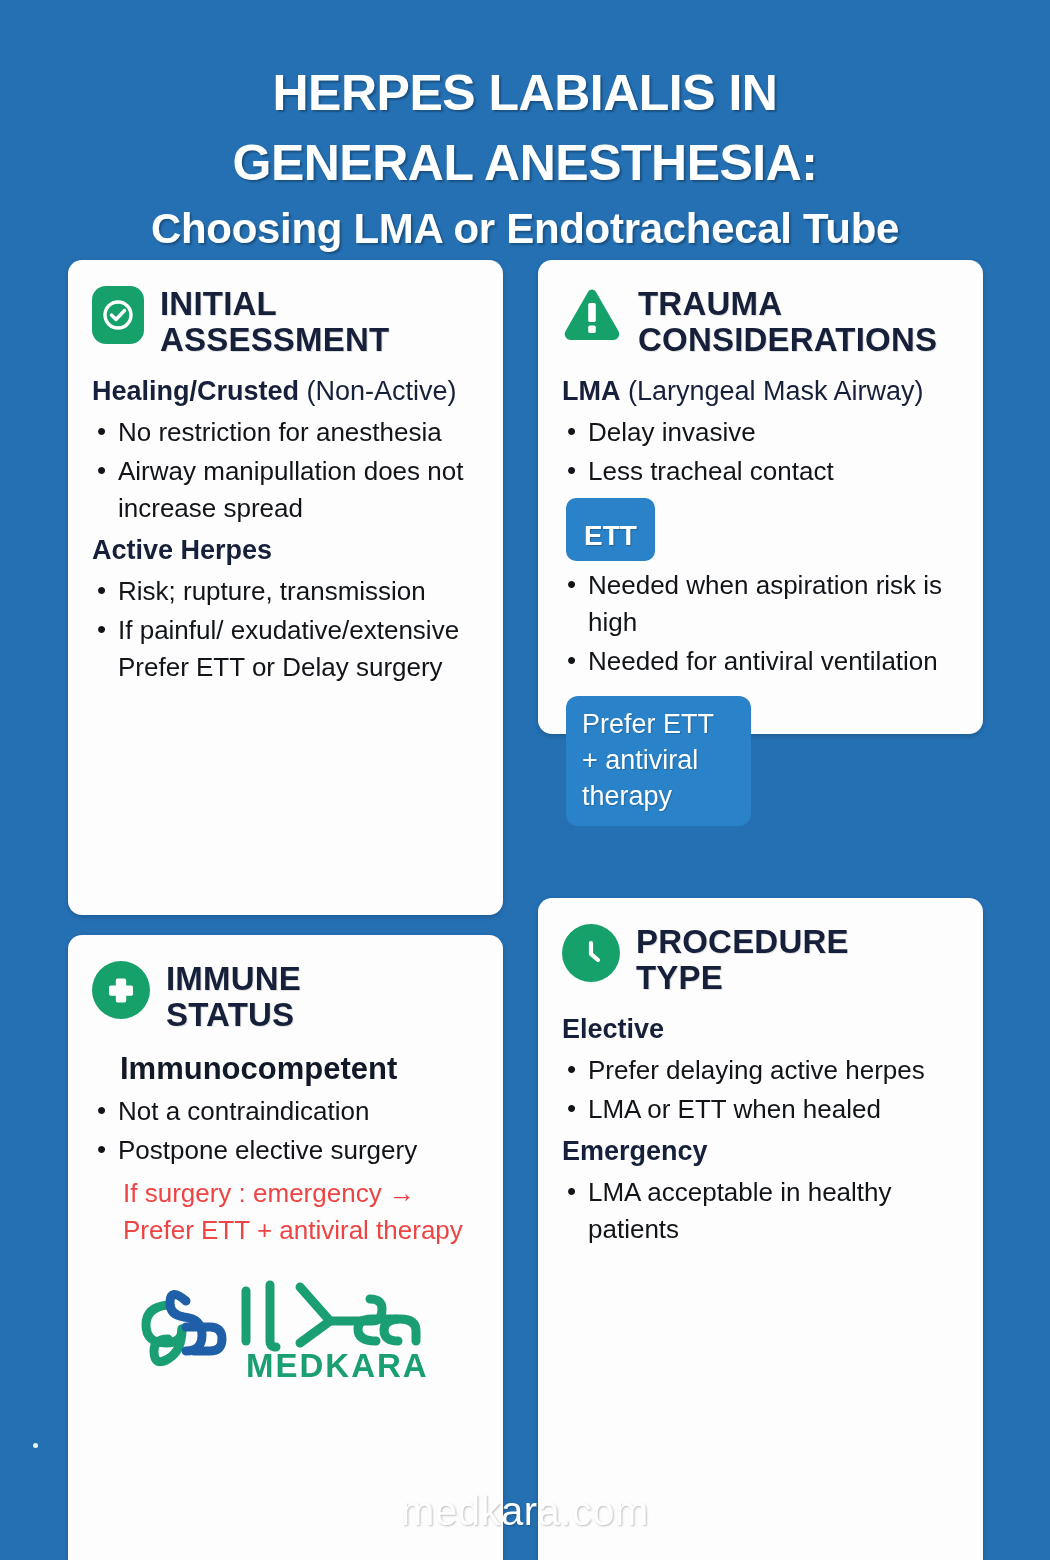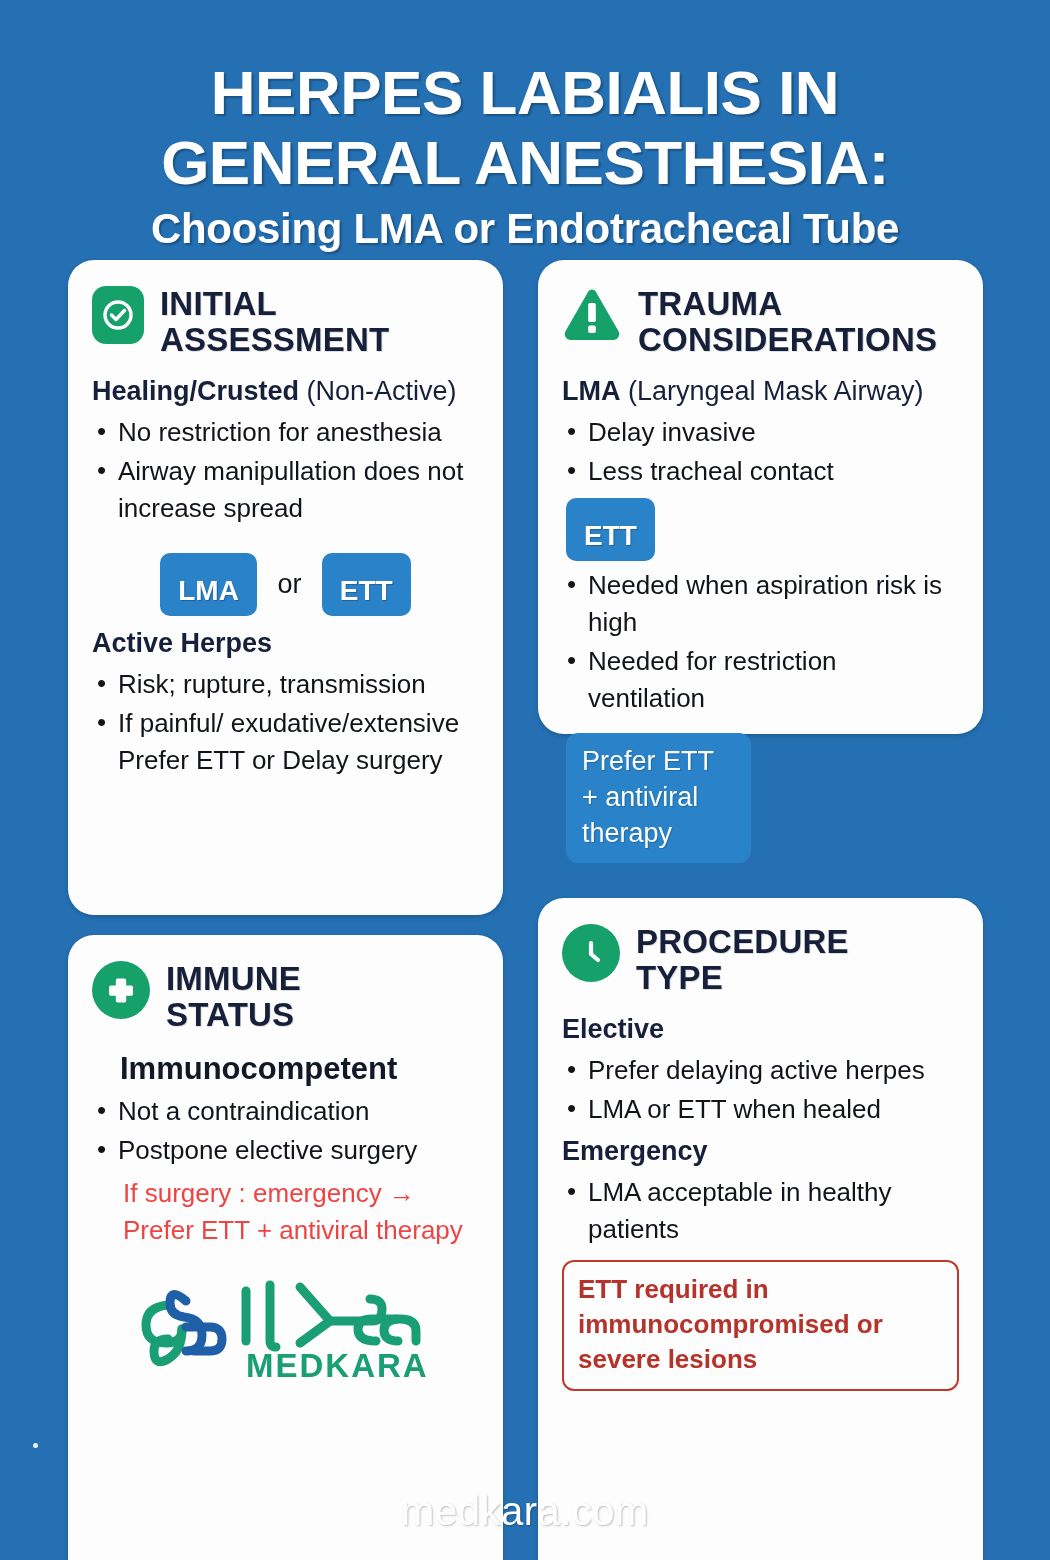"HERPES LABIALIS IN" .title-line { font-size: 62px -> 50px }
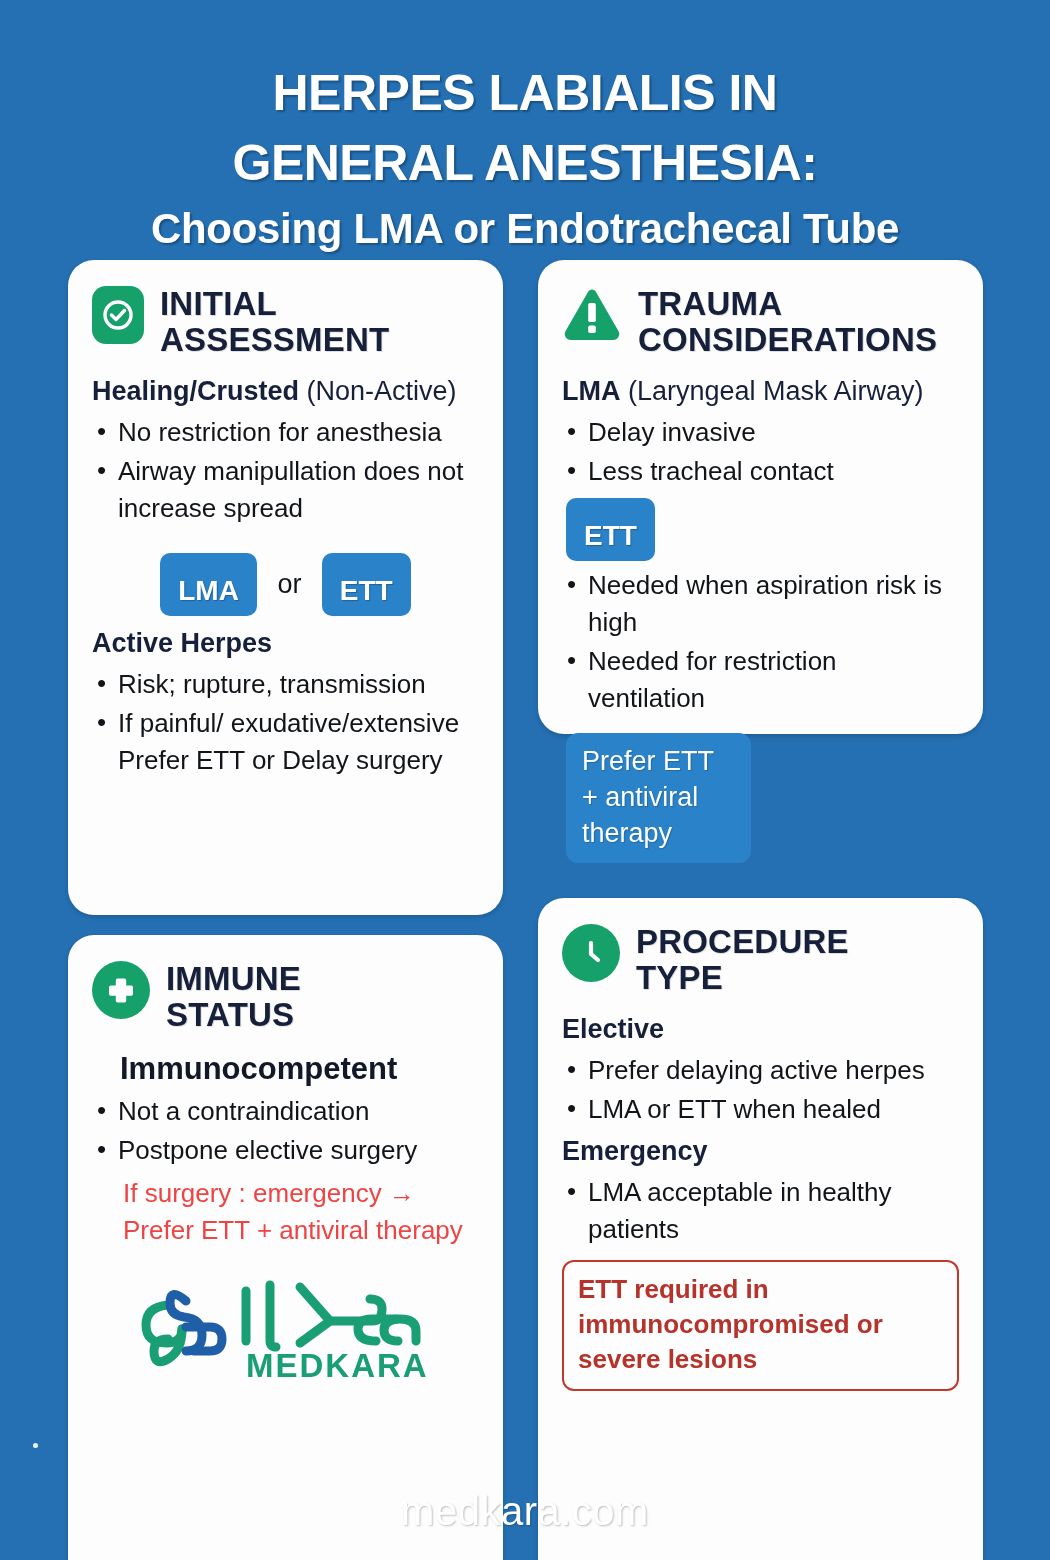"INITIAL" .card { border-radius: 26px -> 14px }
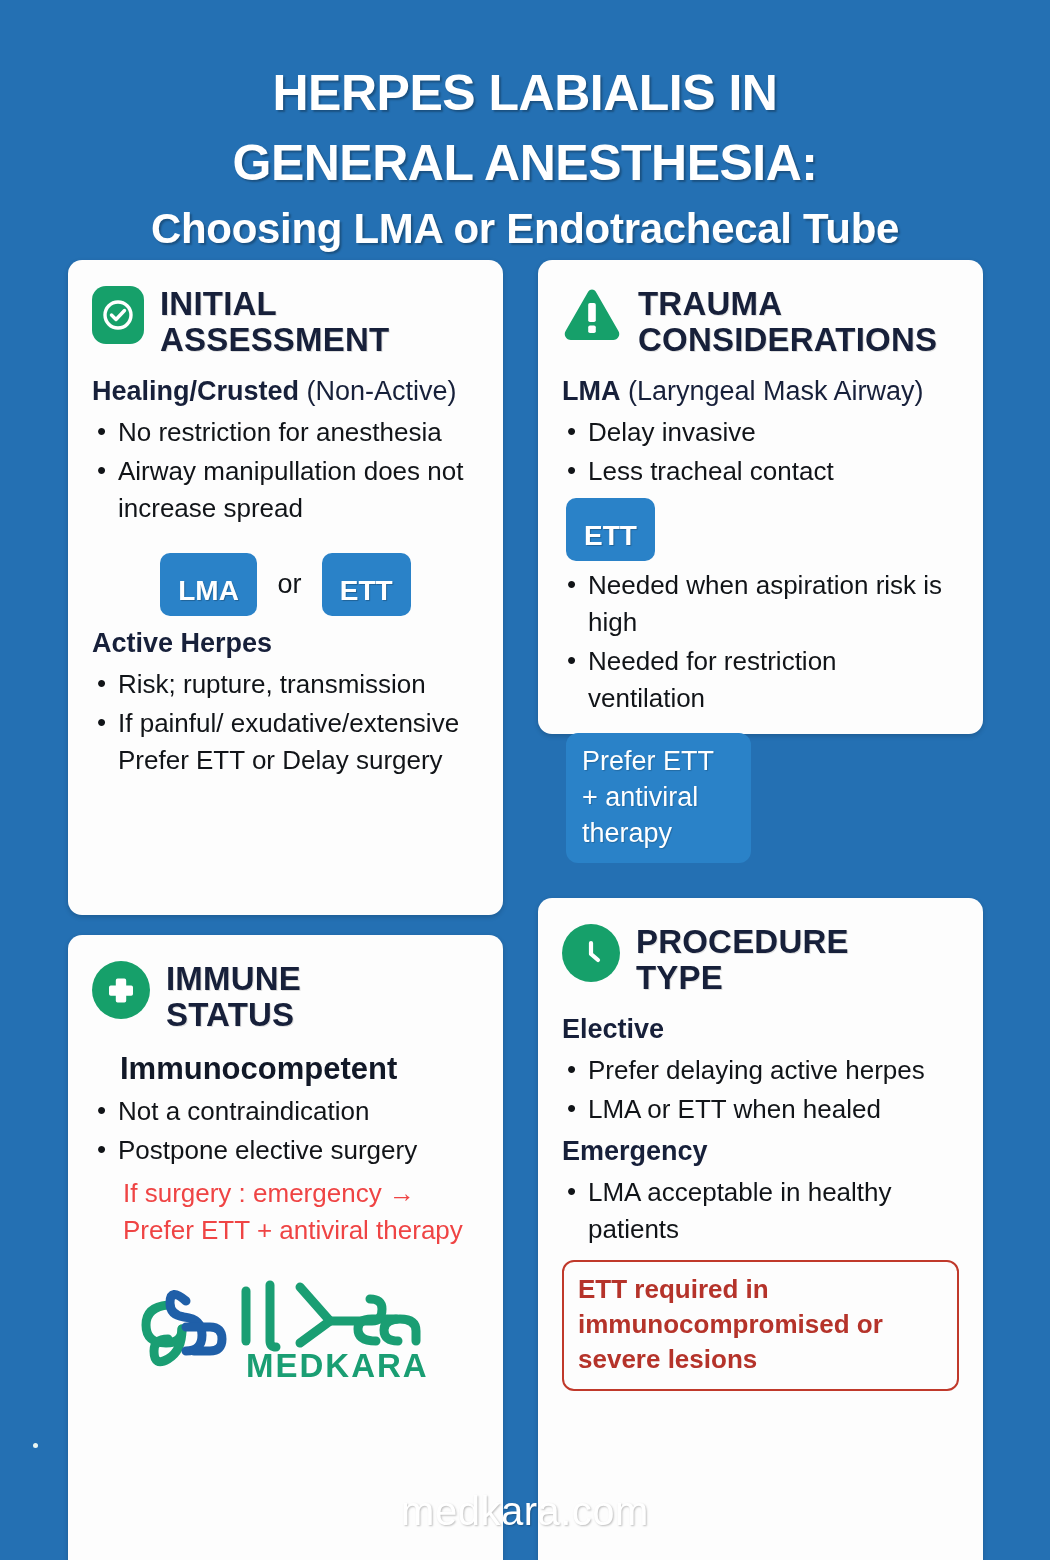"LMA or ETT" div.badge-row { html: <div> <span>LMA</span> <span>or</span> <span>ETT</span> </div> -> none }
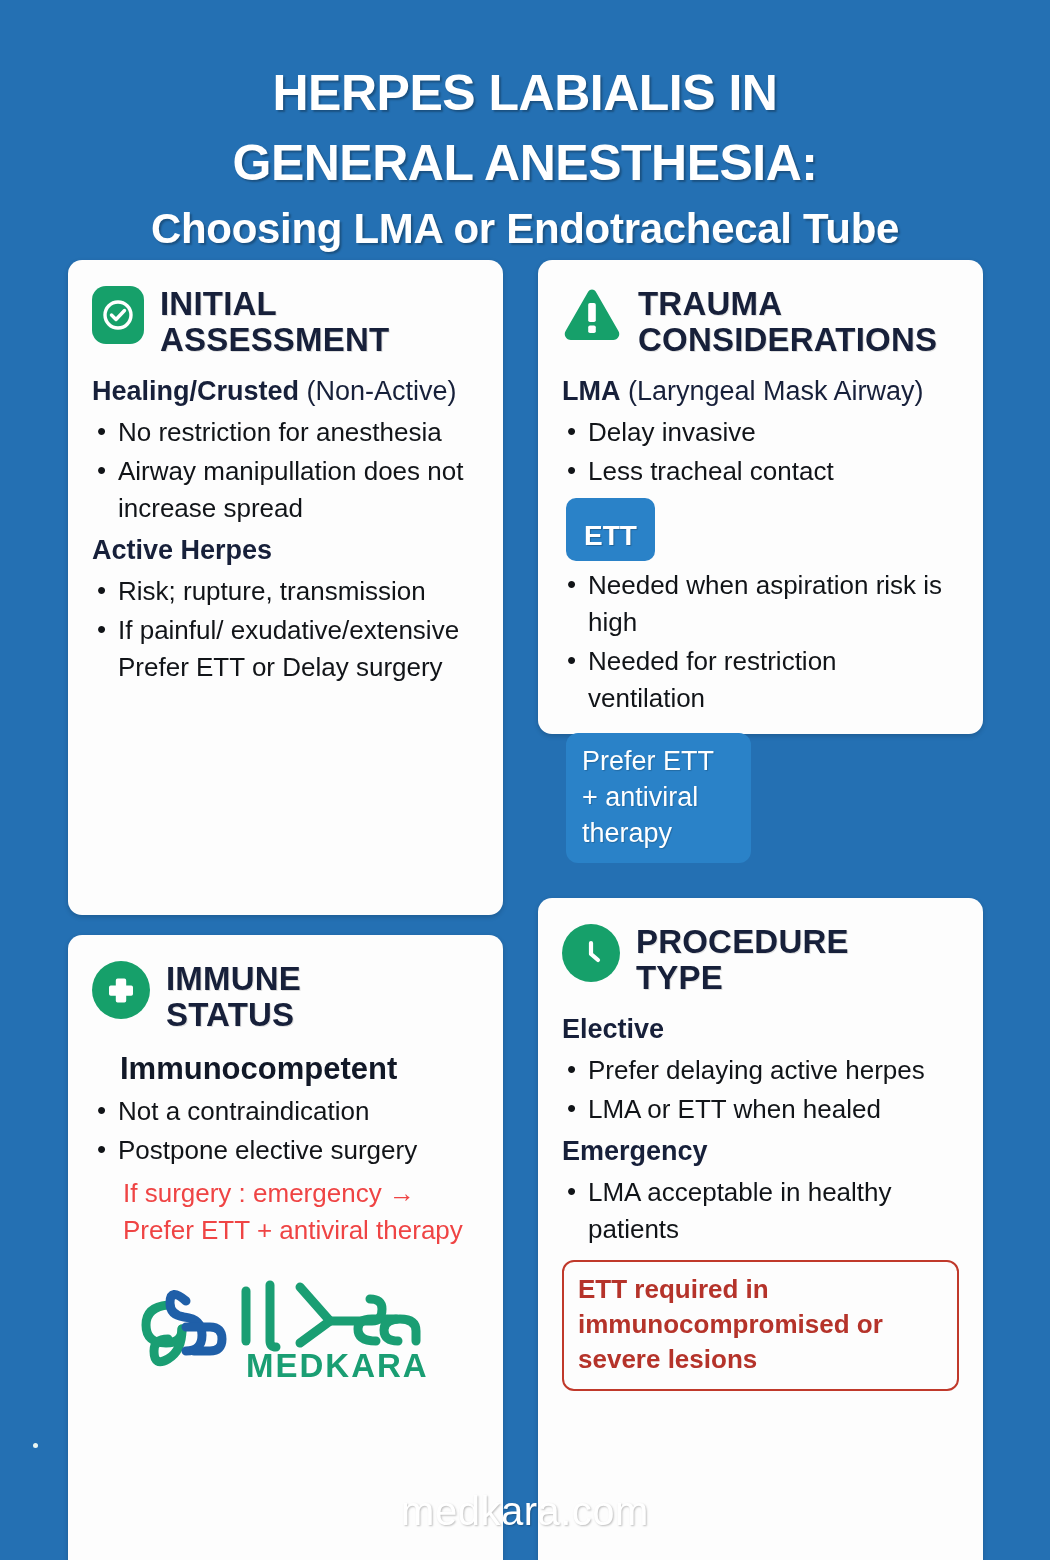"Needed for restriction ventilation" li { text: restriction -> antiviral }
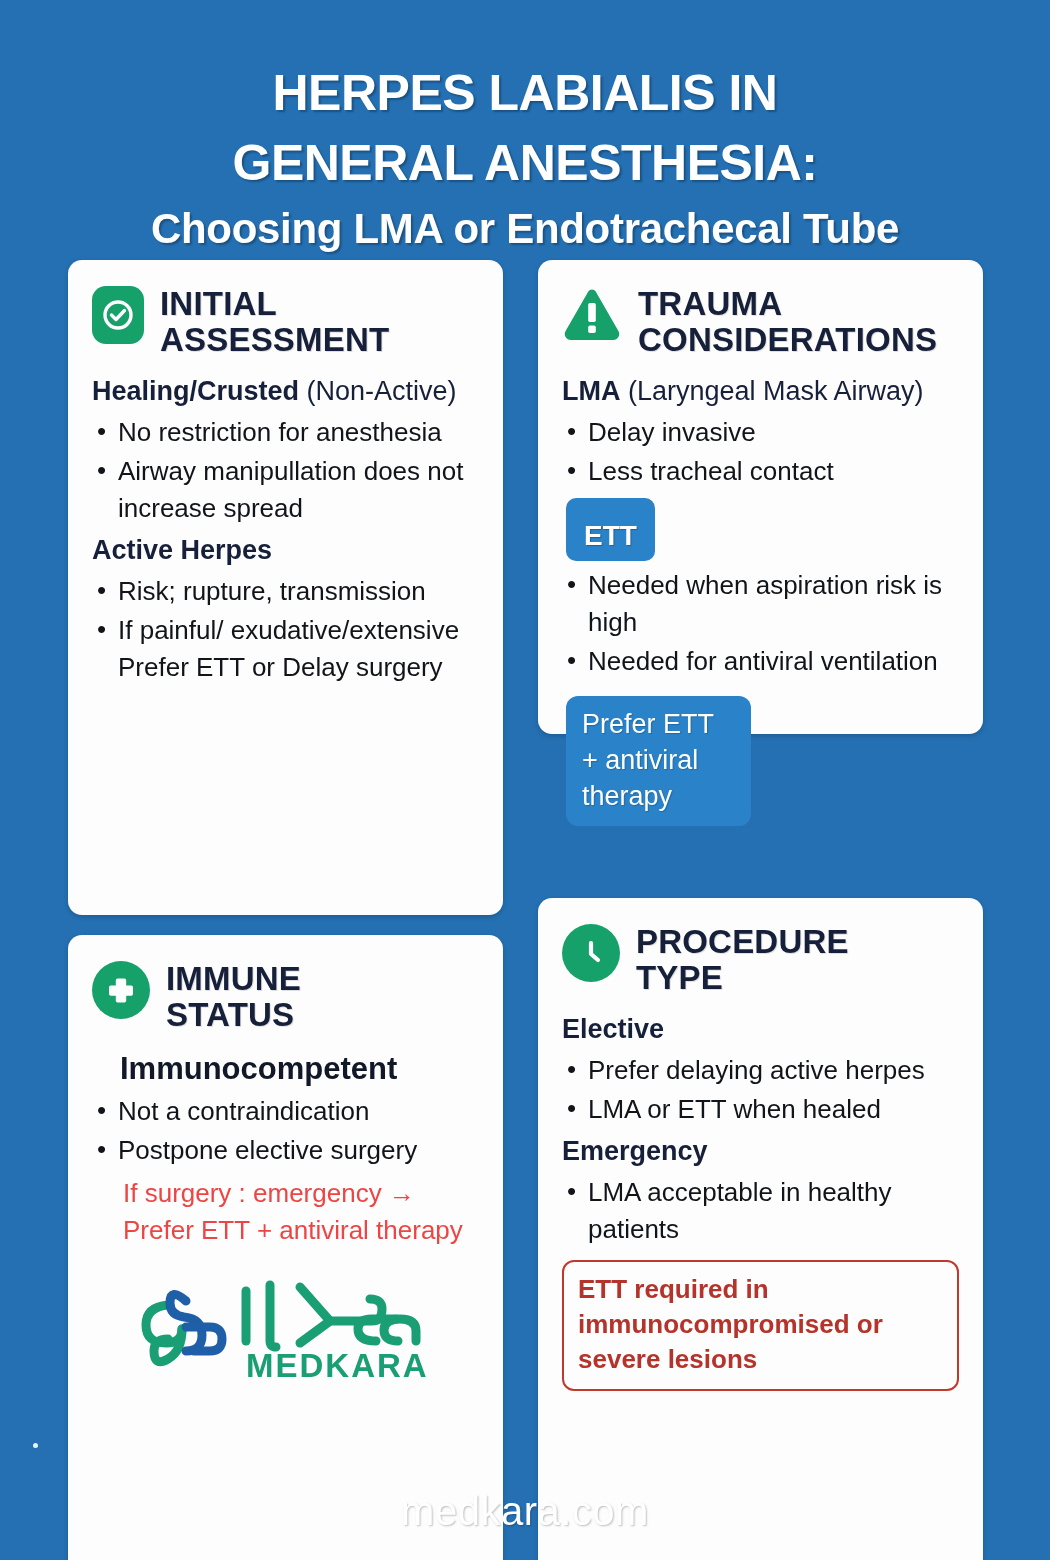"ETT required in immunocompromised or" div.callout-red { html: <div>ETT required in immunocompromised or severe lesions</div> -> none }
